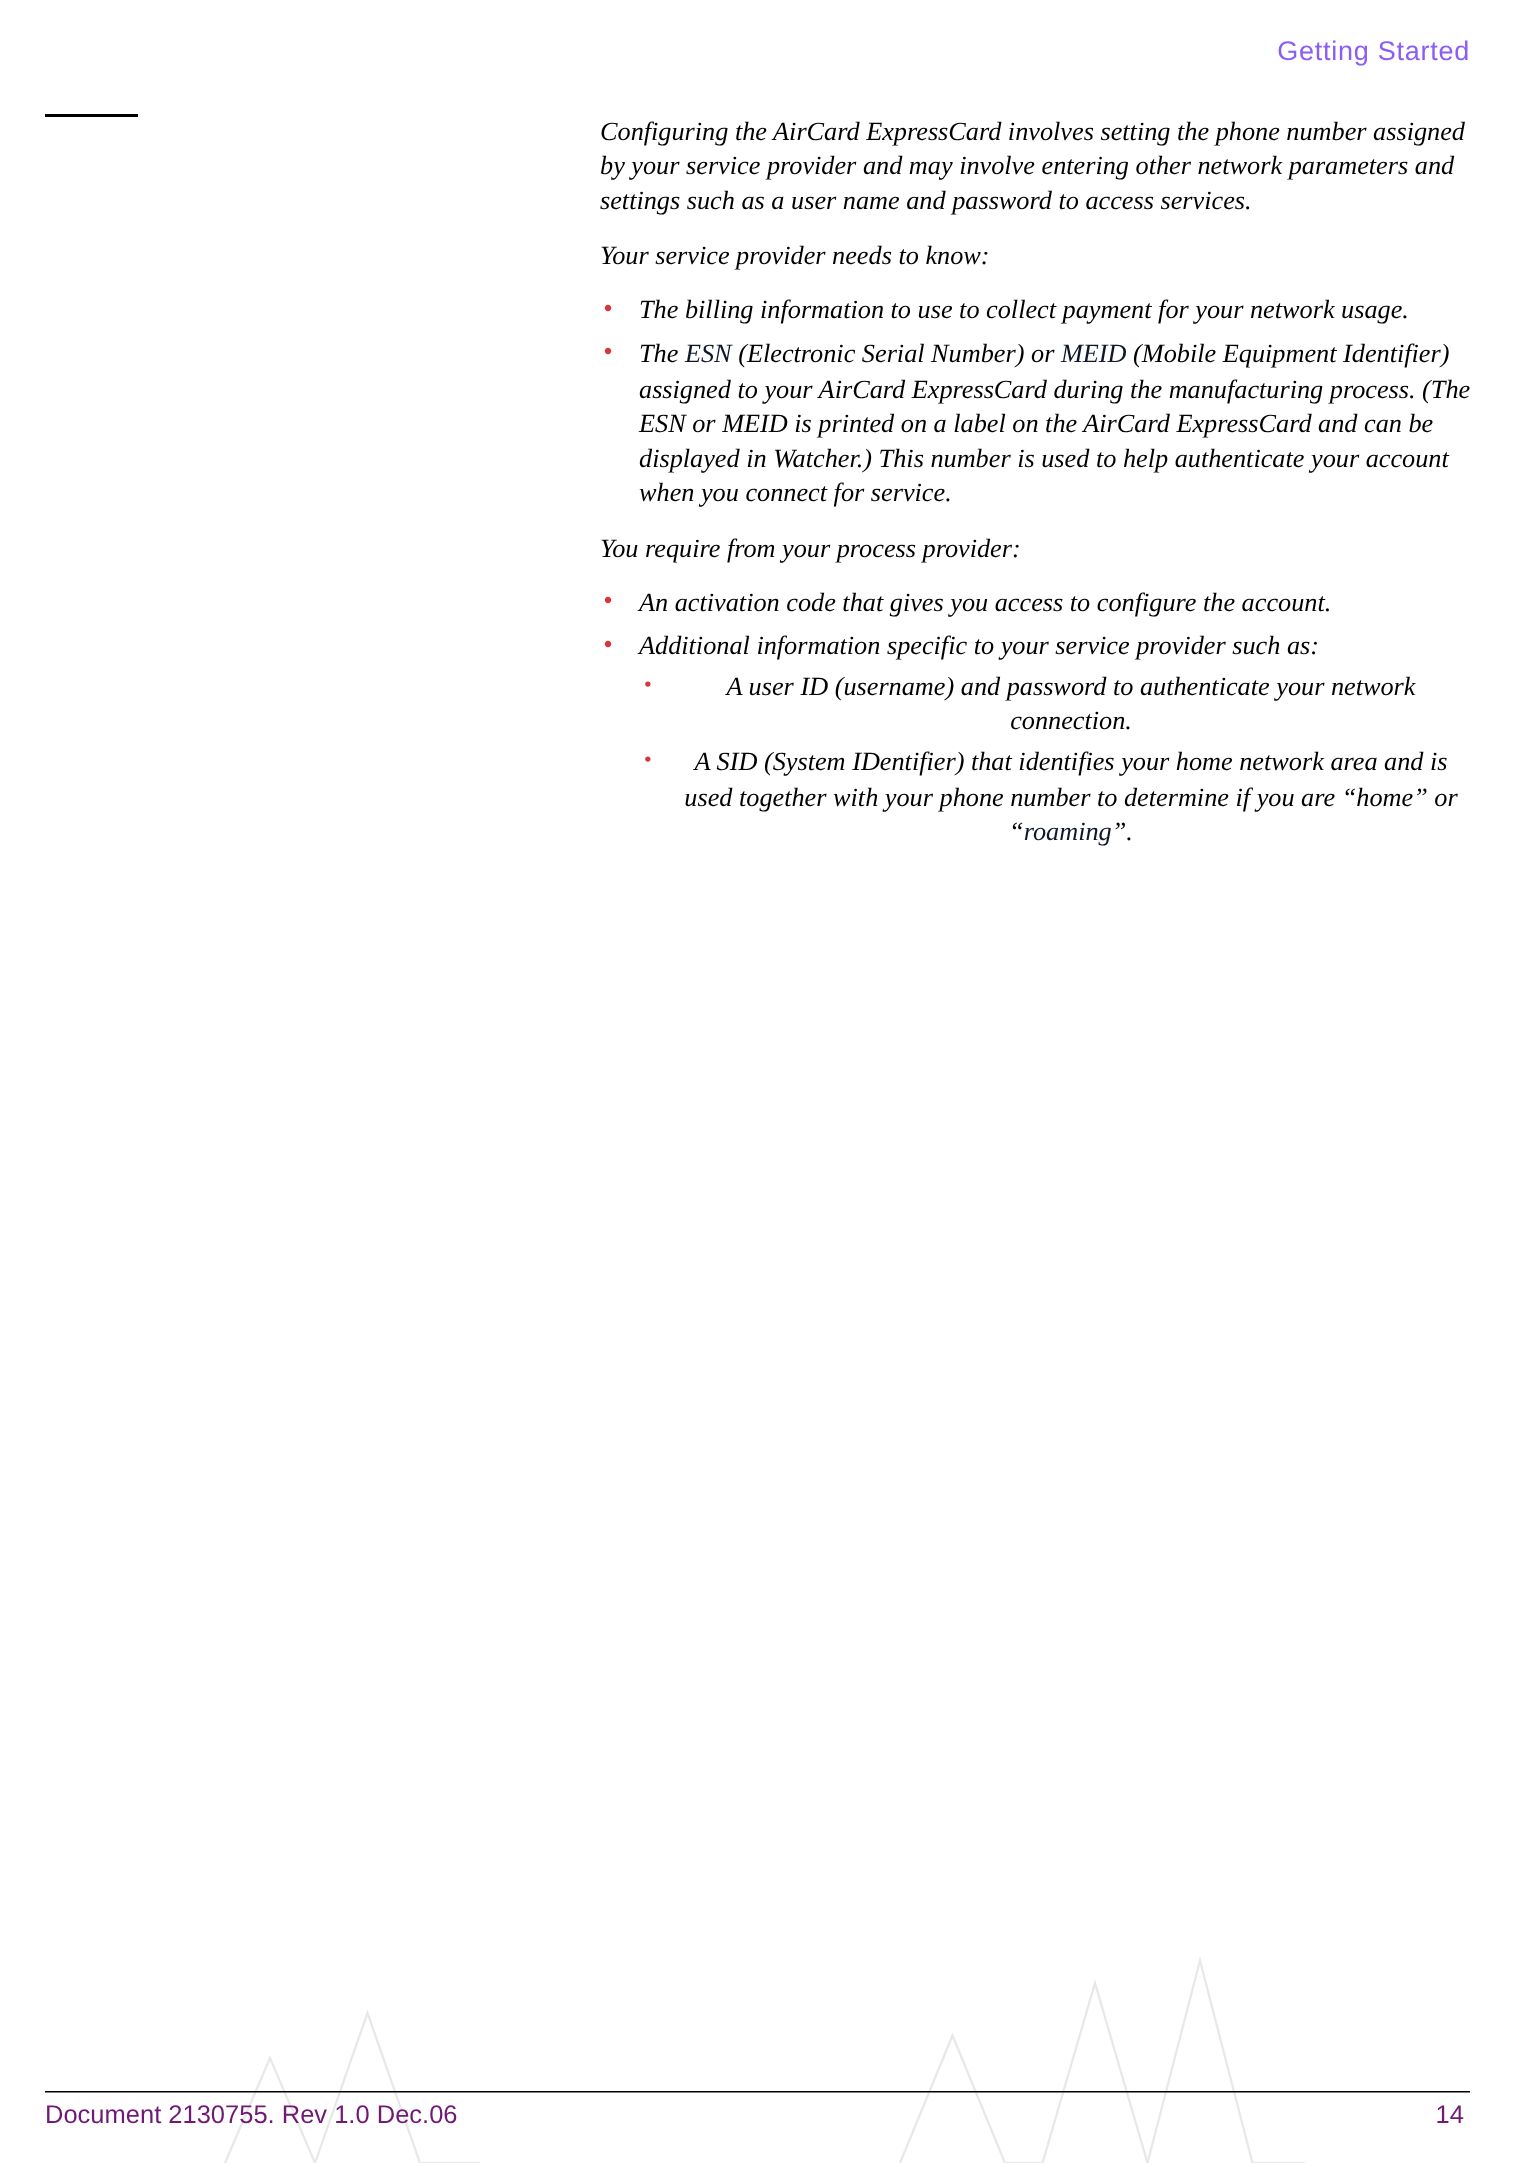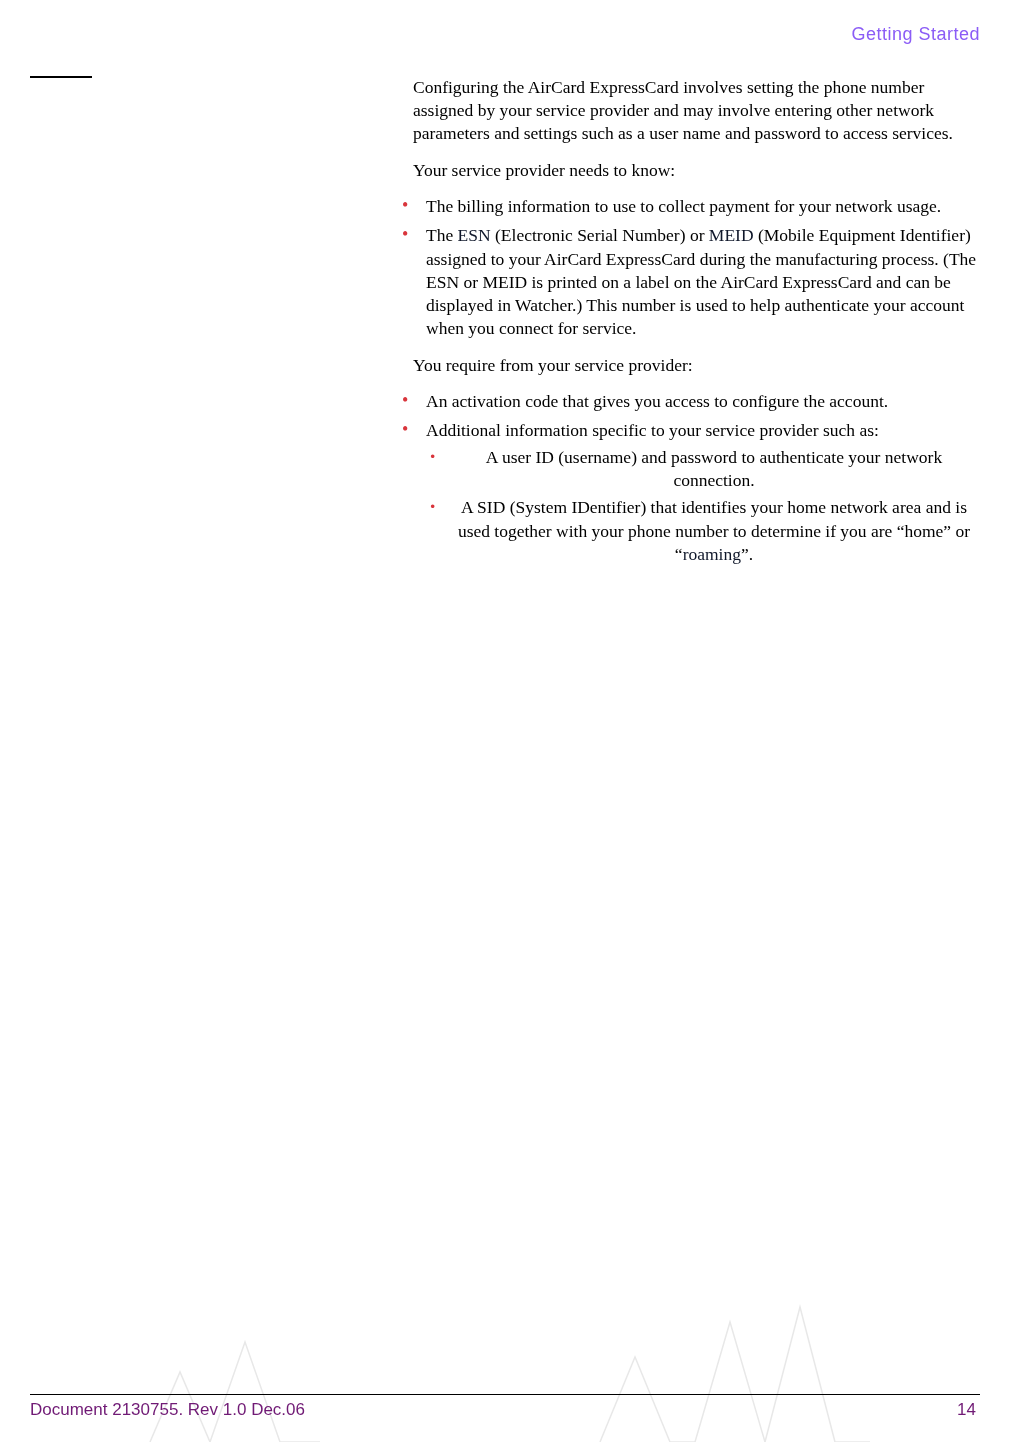"Configuring the AirCard ExpressCard" .content p { font-style: none -> italic; margin: 0 0 14px 13px -> 0 0 14px 0 }
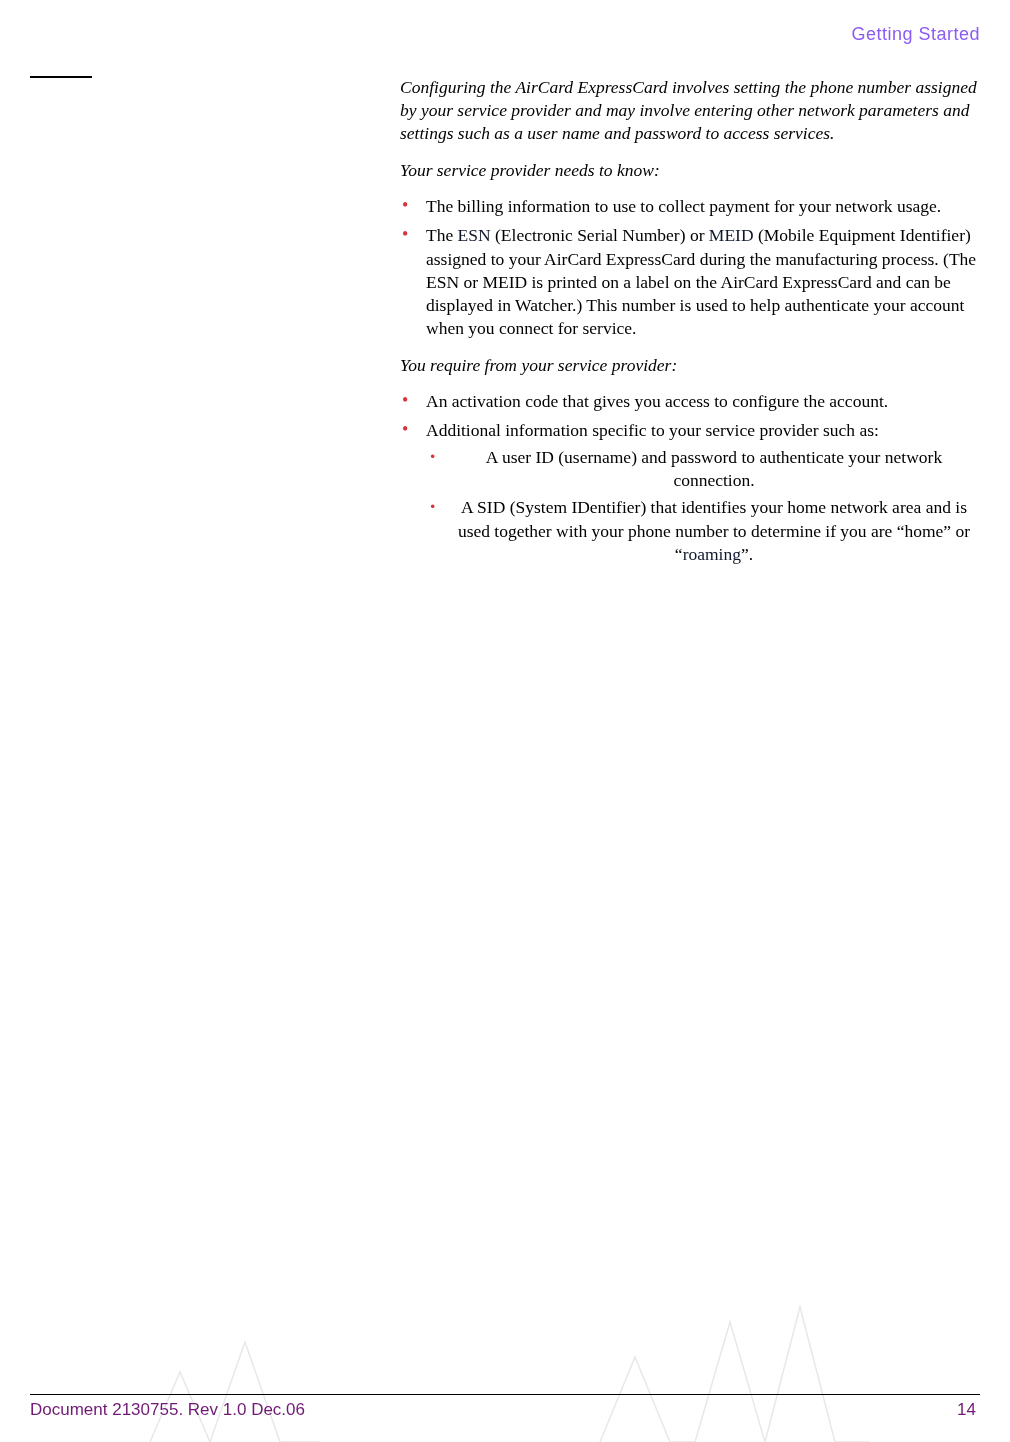"The billing information to use" ul.primary { font-style: none -> italic }
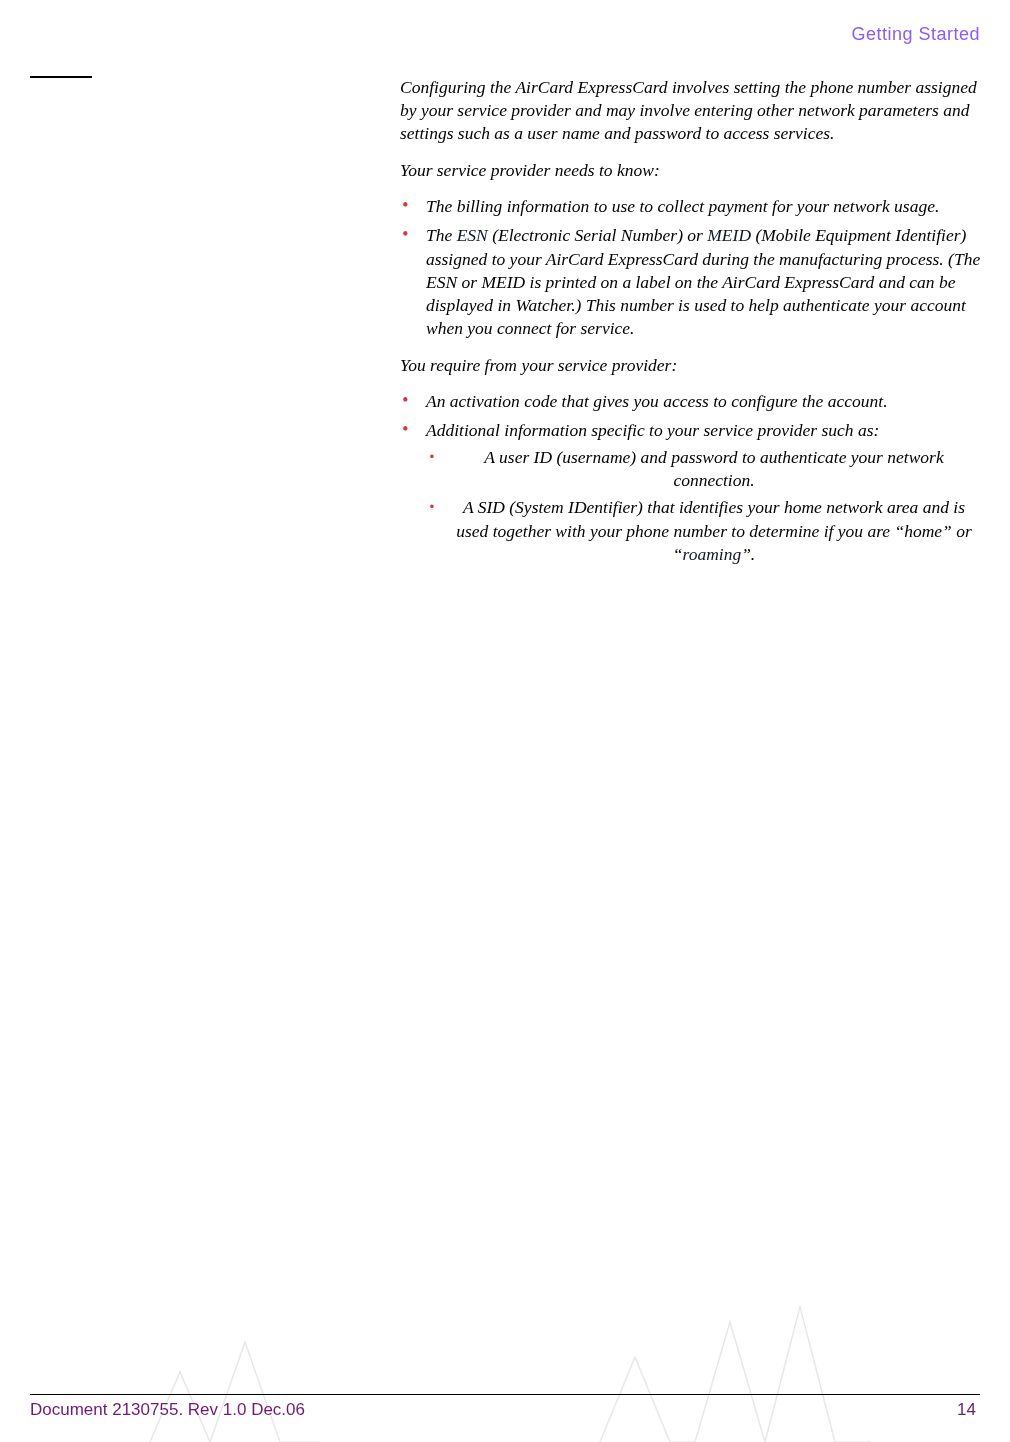"You require from your service" p.lead-in { text: service -> process }
